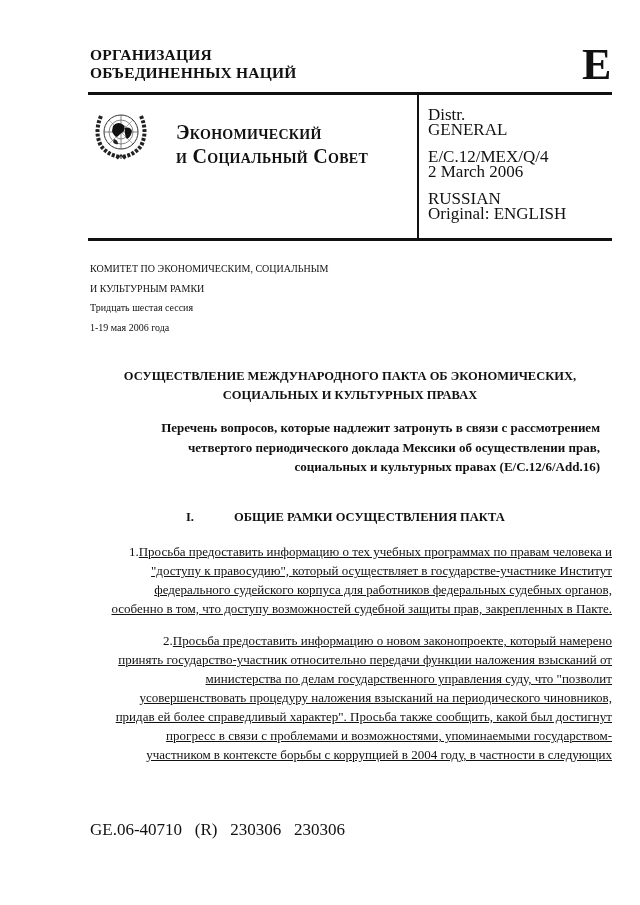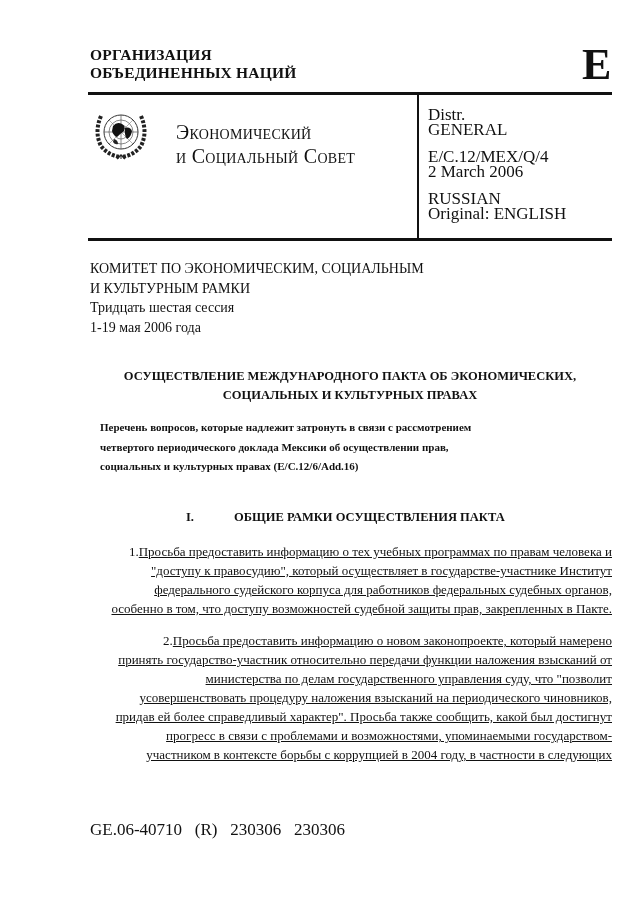"Экономический" .council { font-weight: normal -> bold }
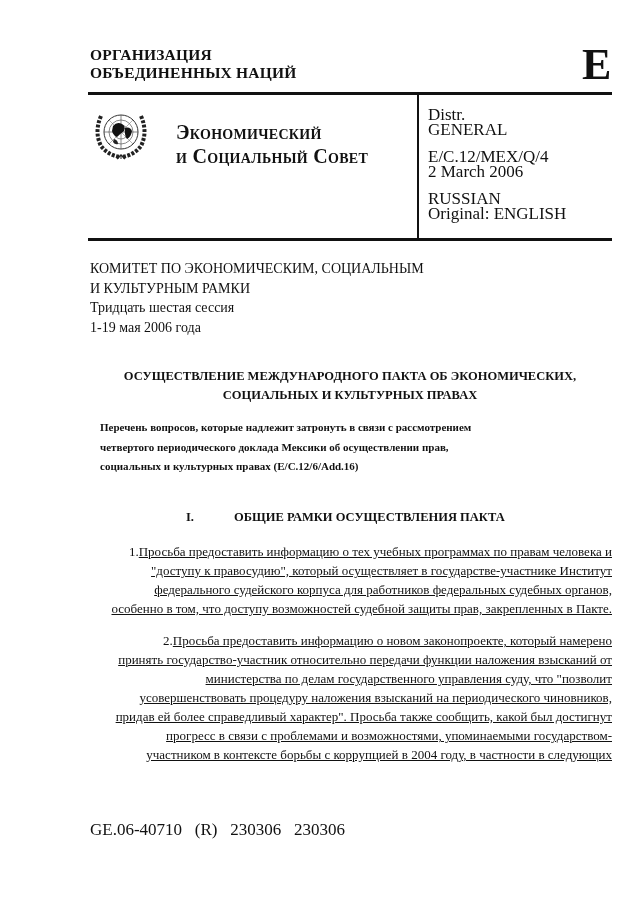"КОМИТЕТ ПО ЭКОНОМИЧЕСКИМ, СОЦИАЛЬНЫМ" .committee { font-size: 14px -> 10px }
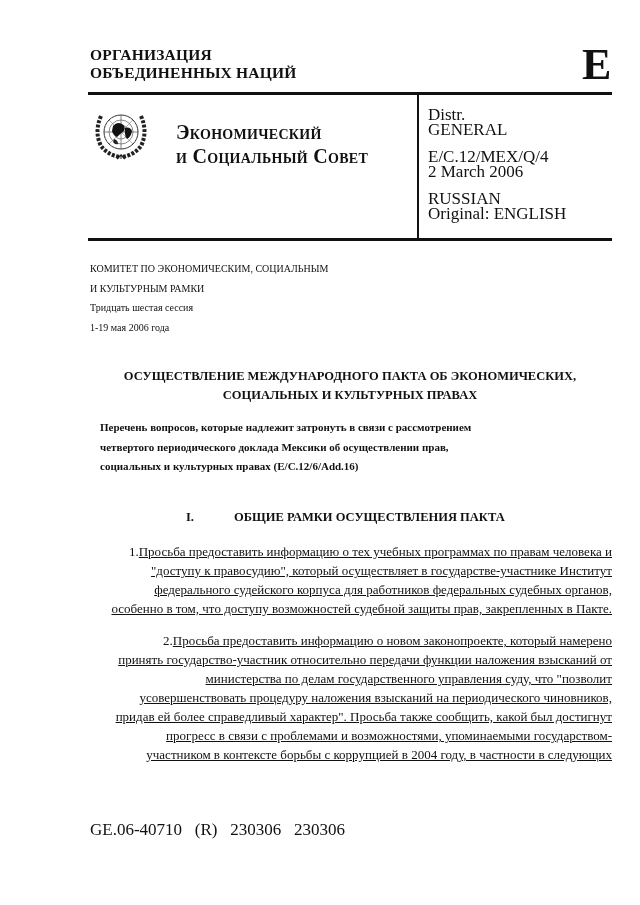"Перечень вопросов, которые надлежит" .subtitle { font-size: 11px -> 13px; text-align: left -> right }
